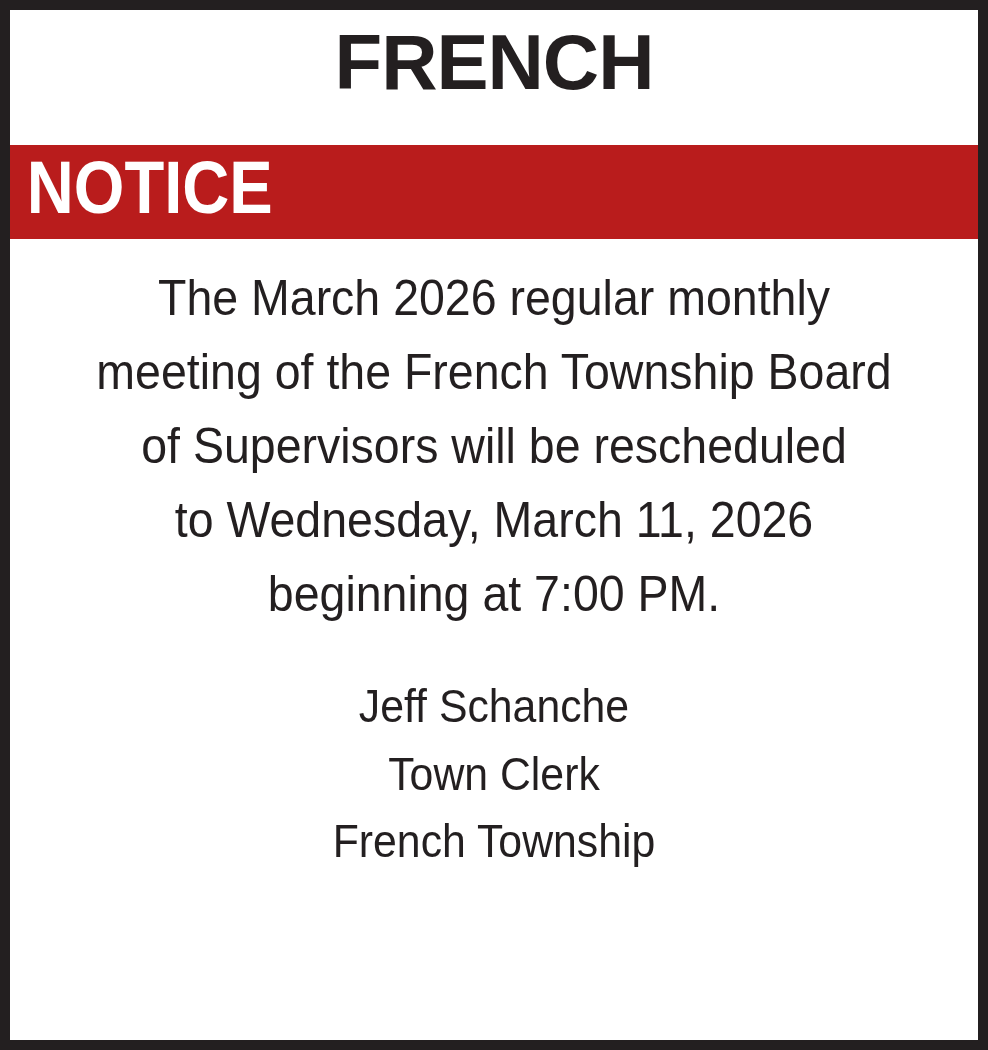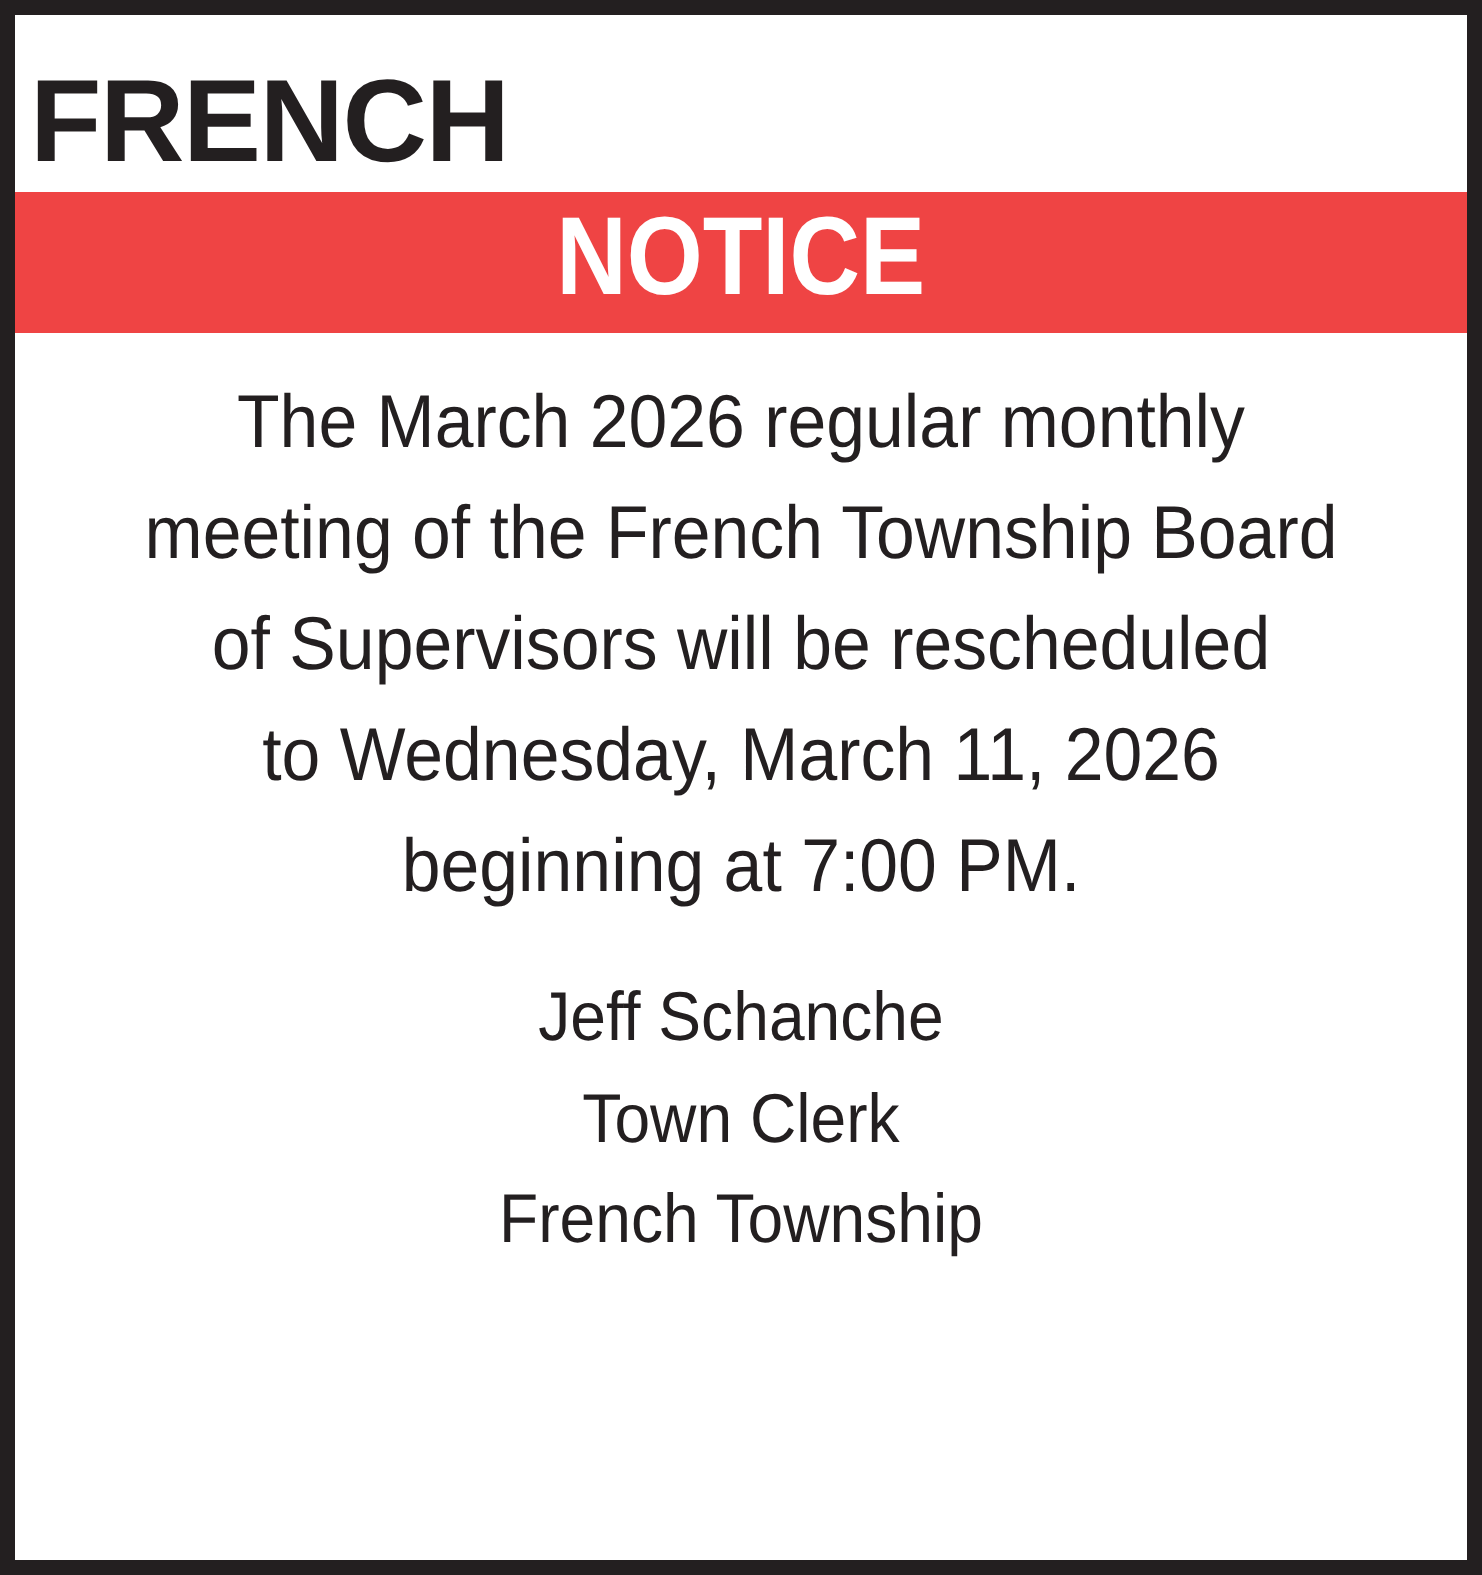"FRENCH" .title-block { padding: 32px 10px 10px 10px -> 14px 10px 10px 10px; text-align: left -> center }
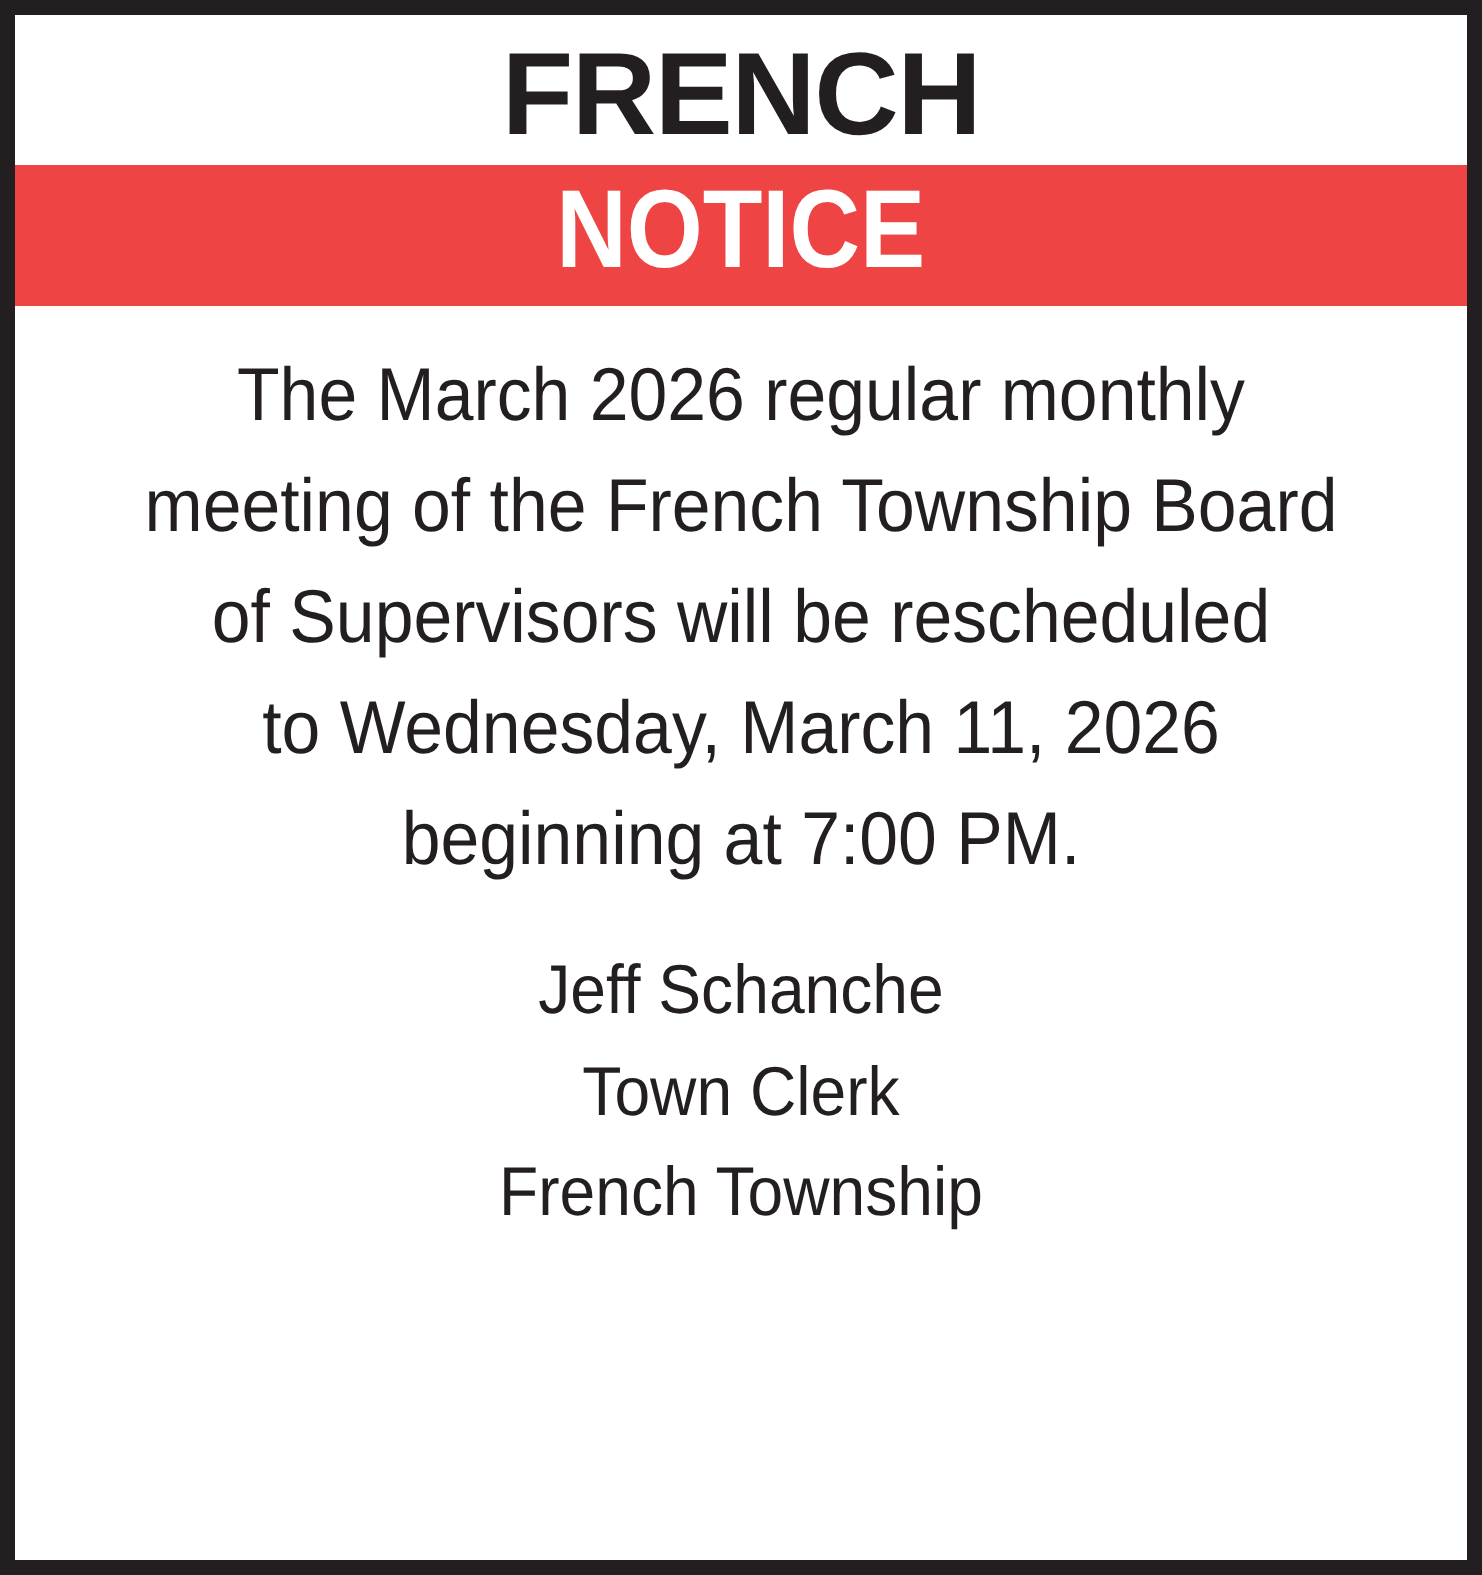"NOTICE" .banner-block { background: #ef4444 -> #b91c1c; margin-top: none -> 35px; text-align: center -> none }
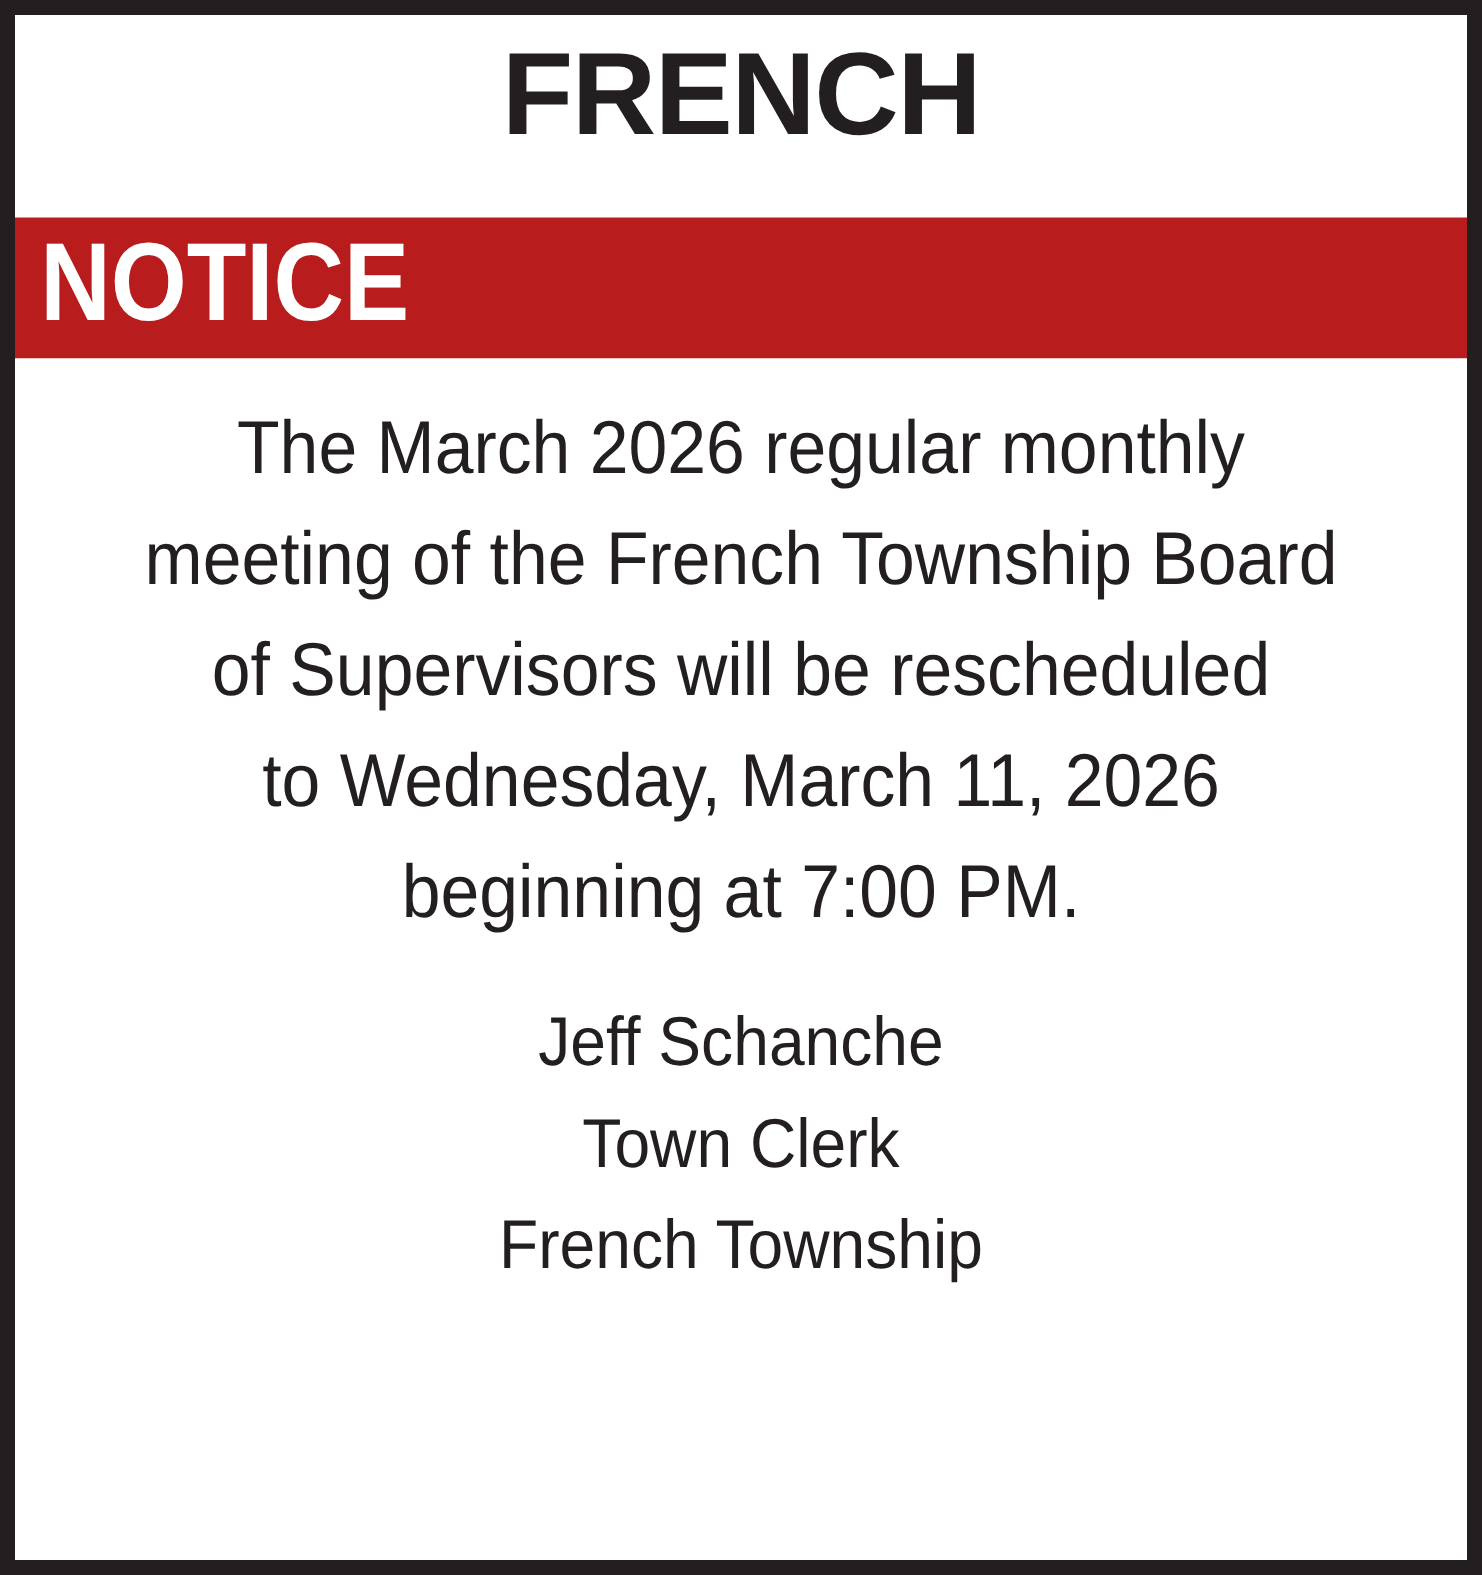"The March 2026 regular monthly" .body-block { gap: none -> 12px }
